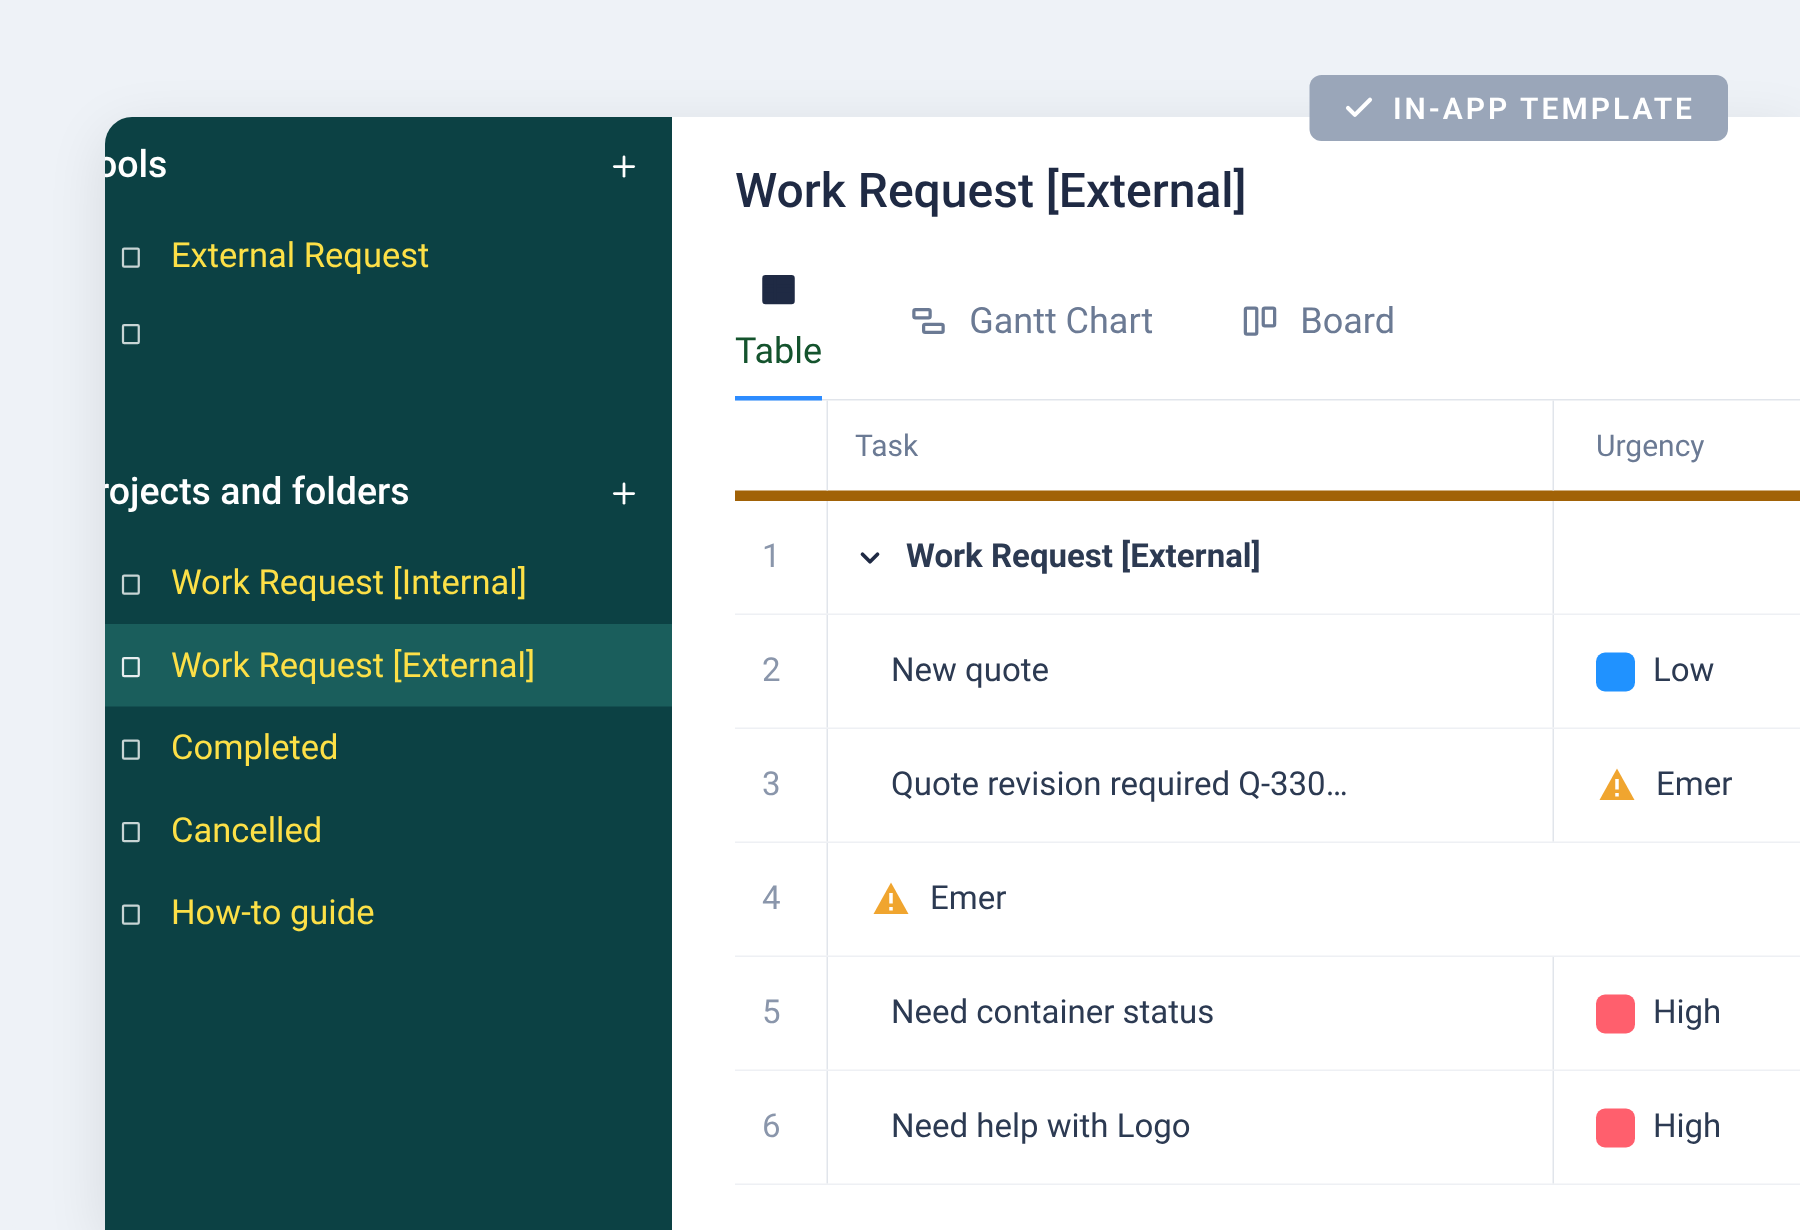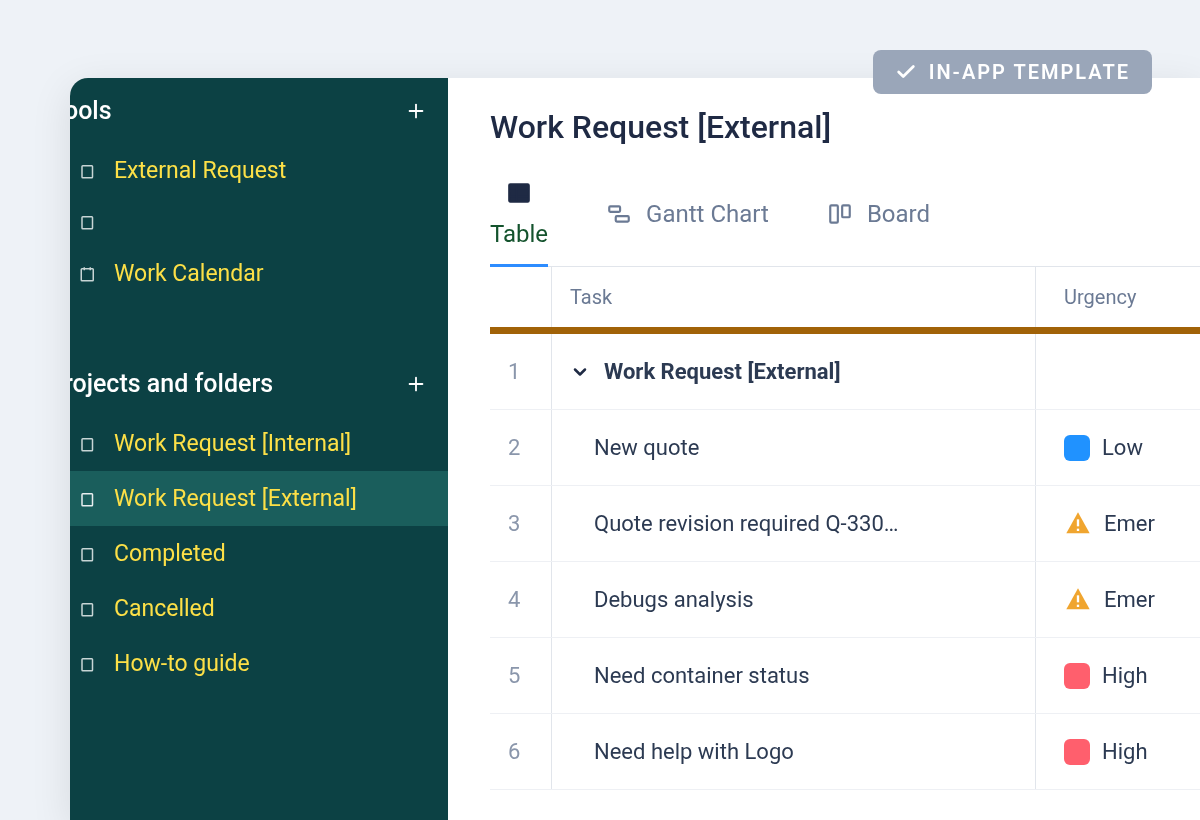"Work Calendar" div.sidebar-item { html: <div> <span> <svg> <rect></rect> <line></line> <line></line> </svg> </span> <span>Work Calendar</span> </div> -> none }
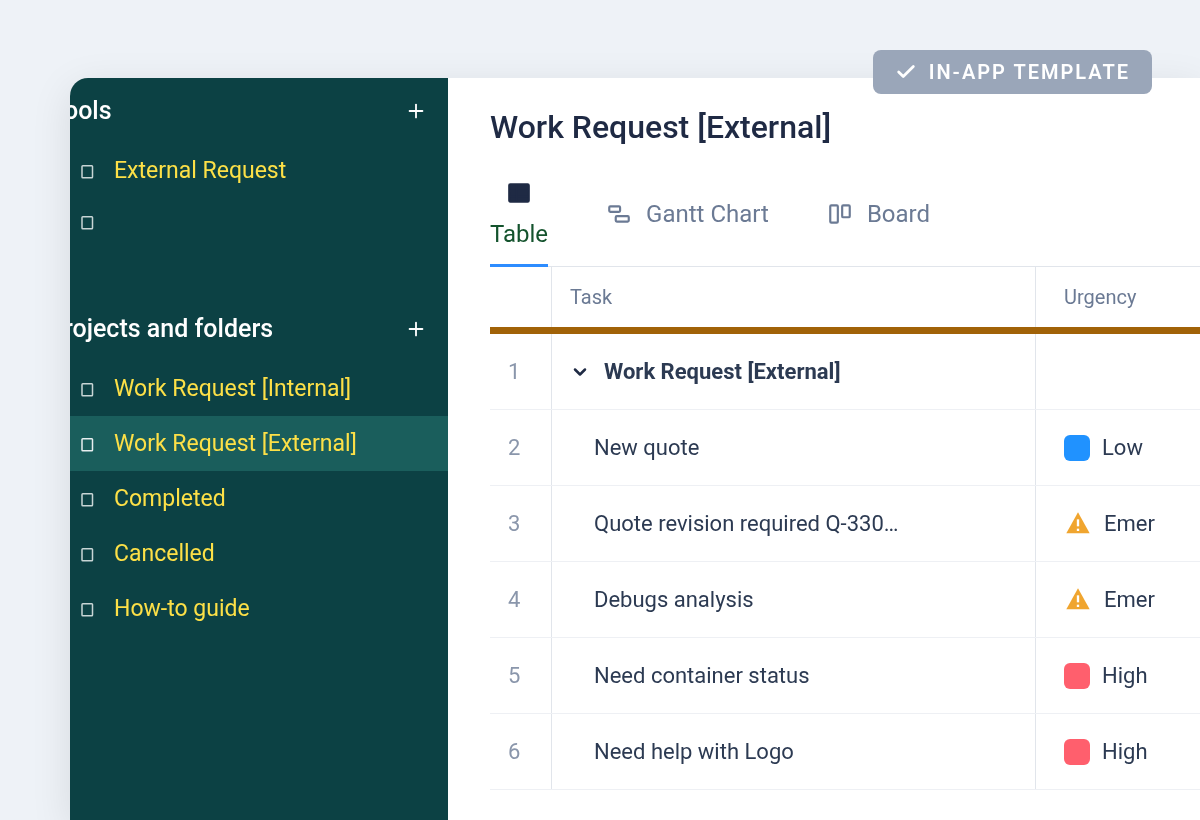"Debugs analysis" div.col-task { html: <div> <span>Debugs analysis</span> </div> -> none }
